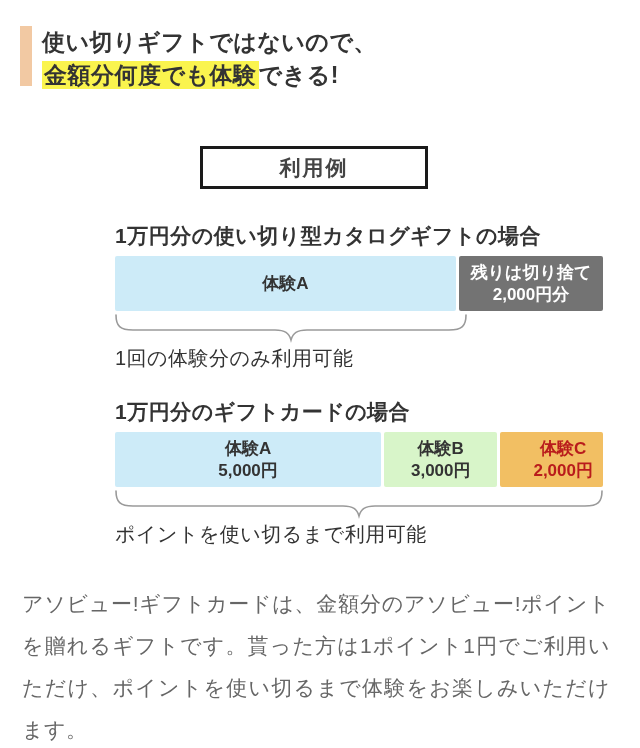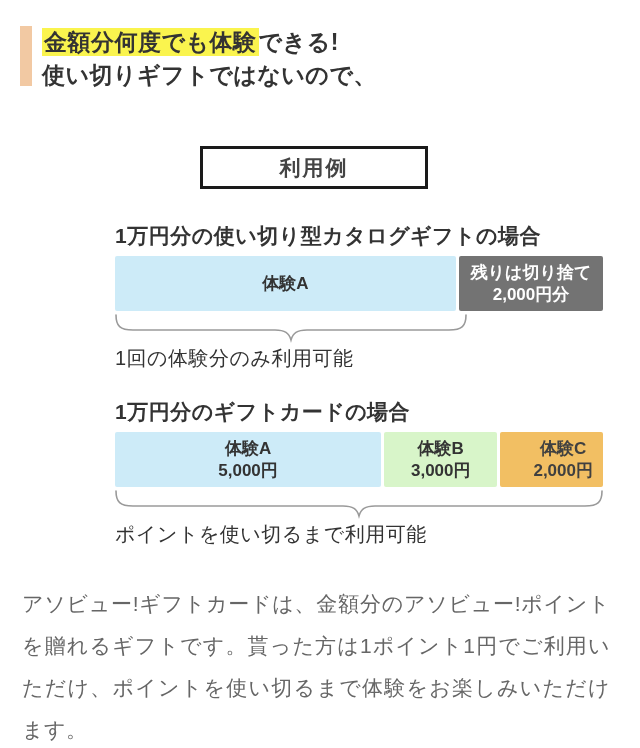"金額分何度でも体験できる!" div { order: before "使い切りギフトではないので、" -> after "使い切りギフトではないので、" }
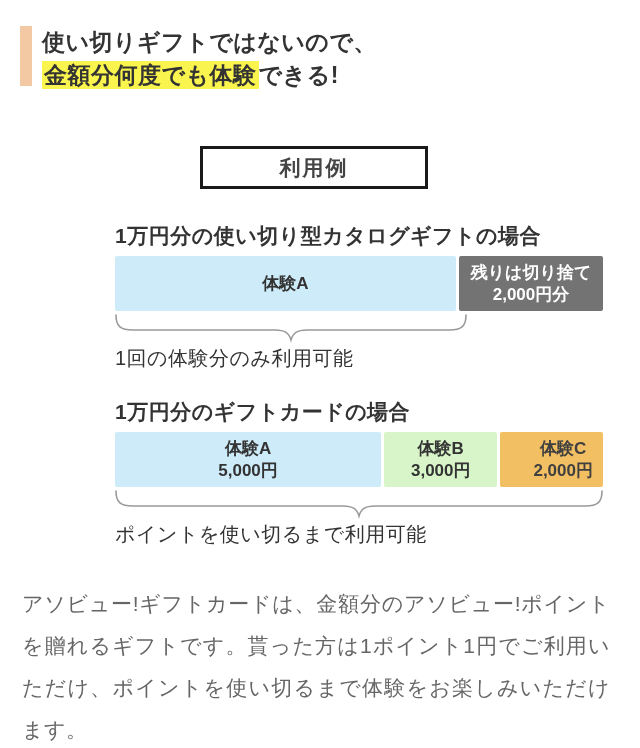"体験C" div.bar-segment { color: #404040 -> #b91c1c }
